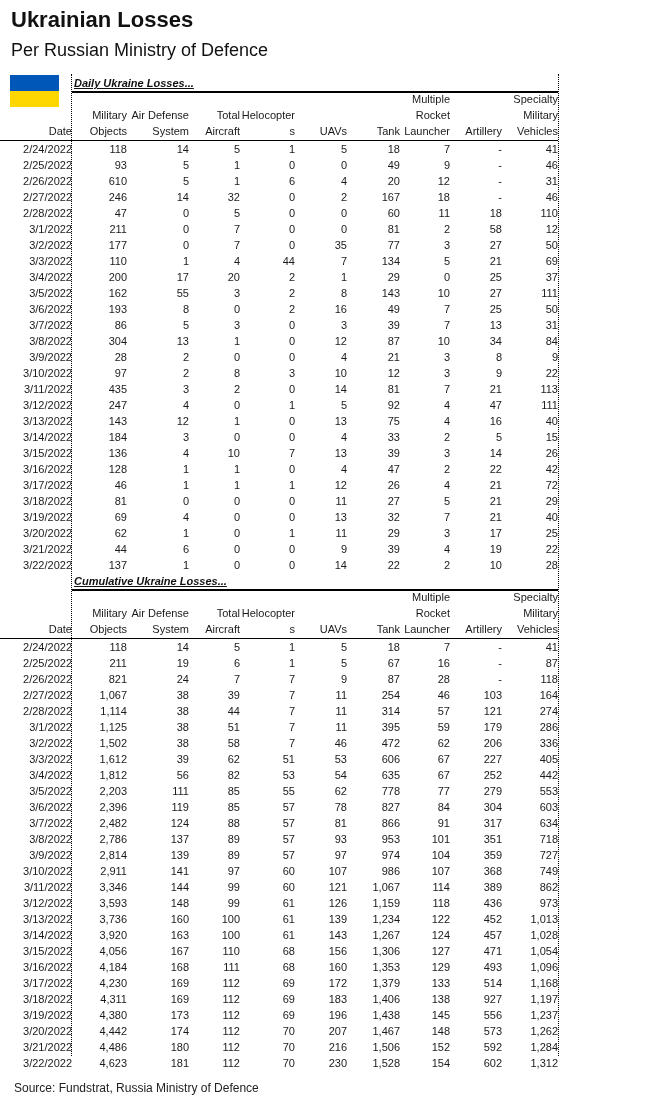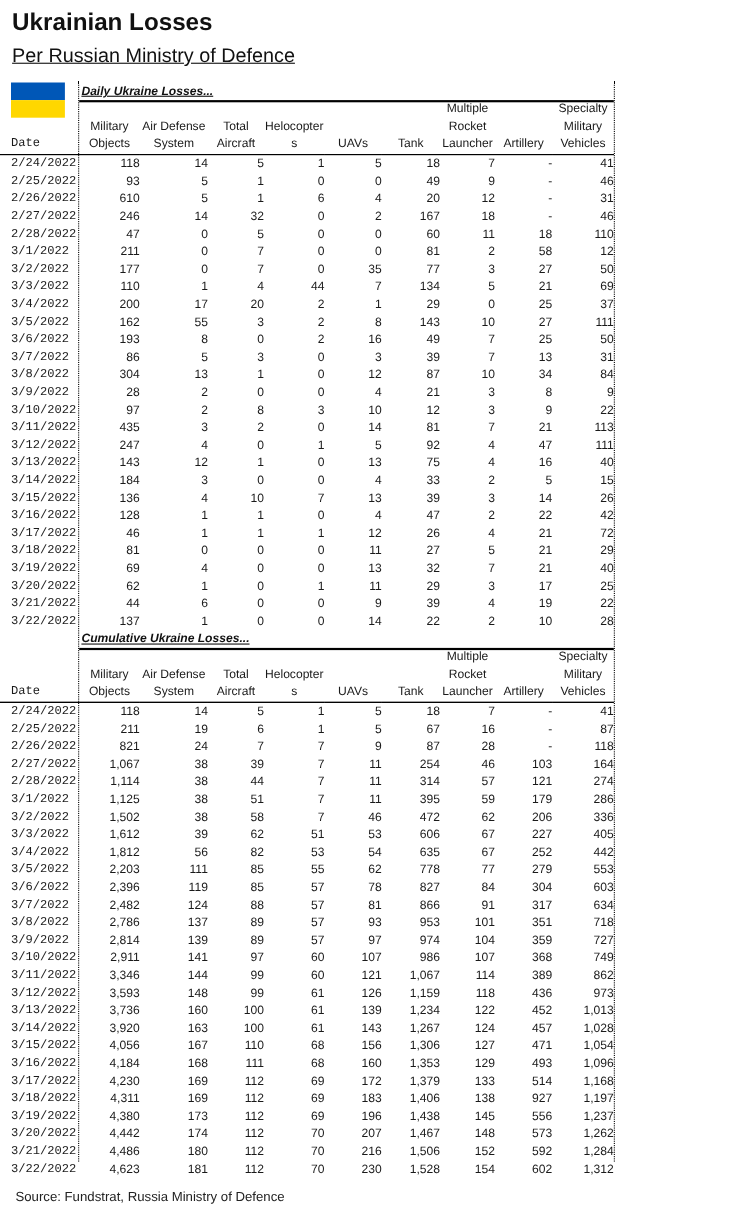"Per Russian Ministry of Defence" .subtitle { text-decoration: underline -> none }
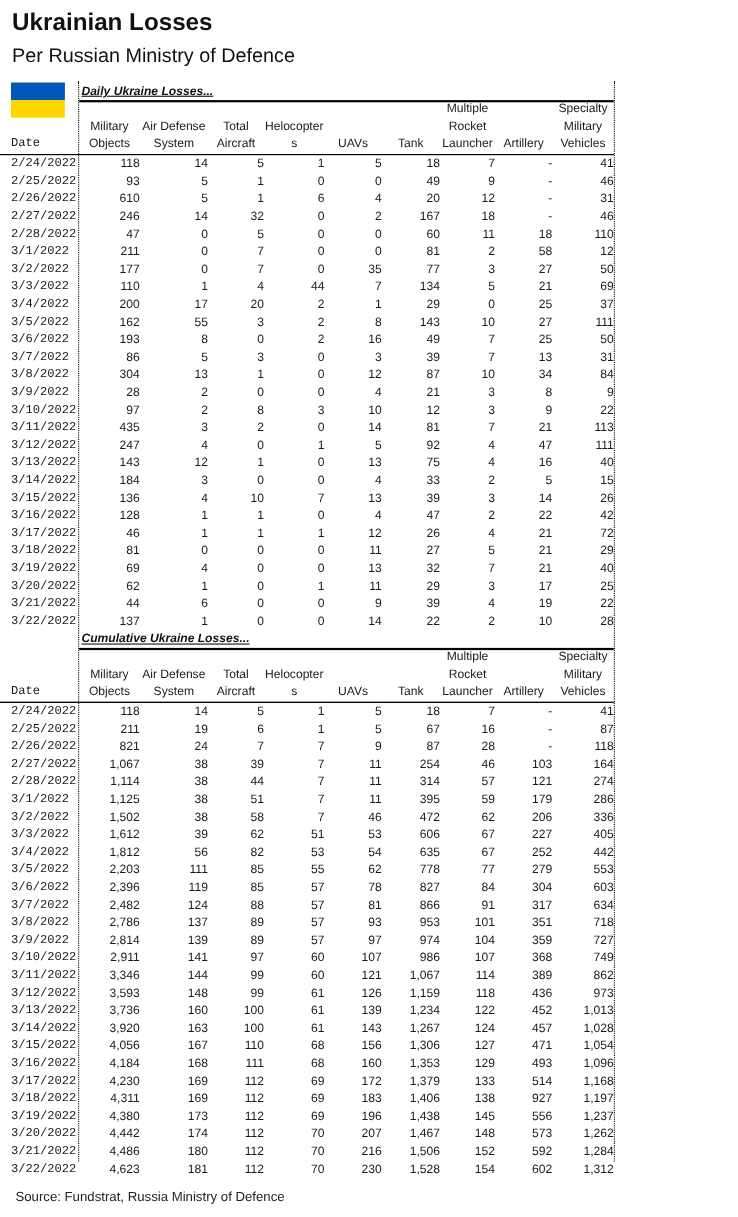"Multiple" th { text-align: none -> right }
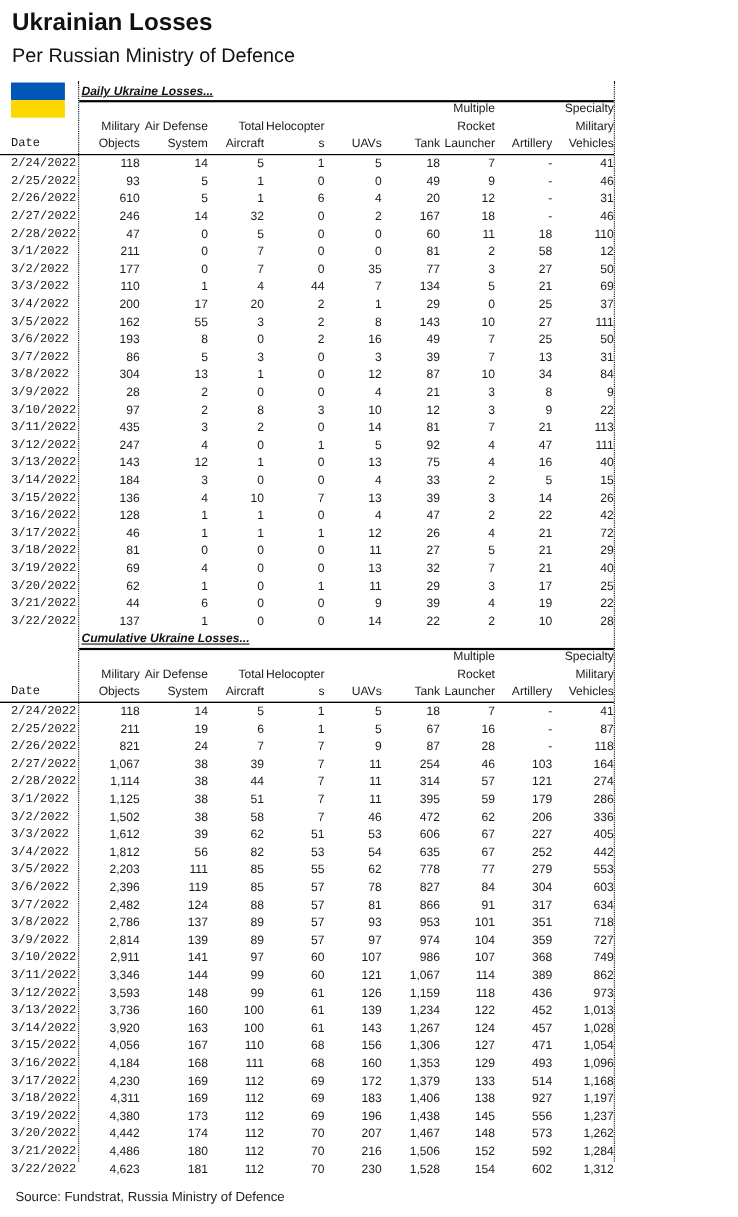"Date" td.date, th.date { font-family: Liberation Mono, monospace -> none; text-align: left -> right }
